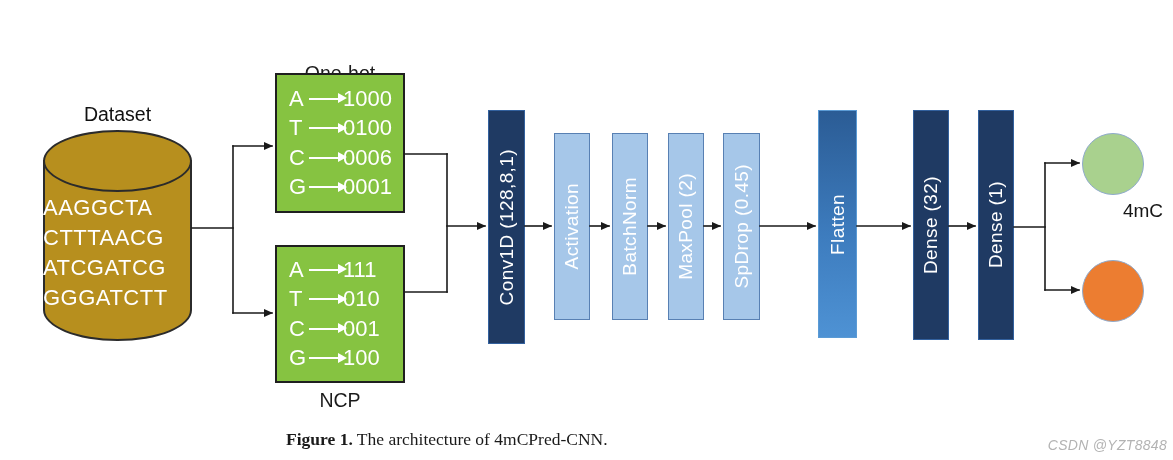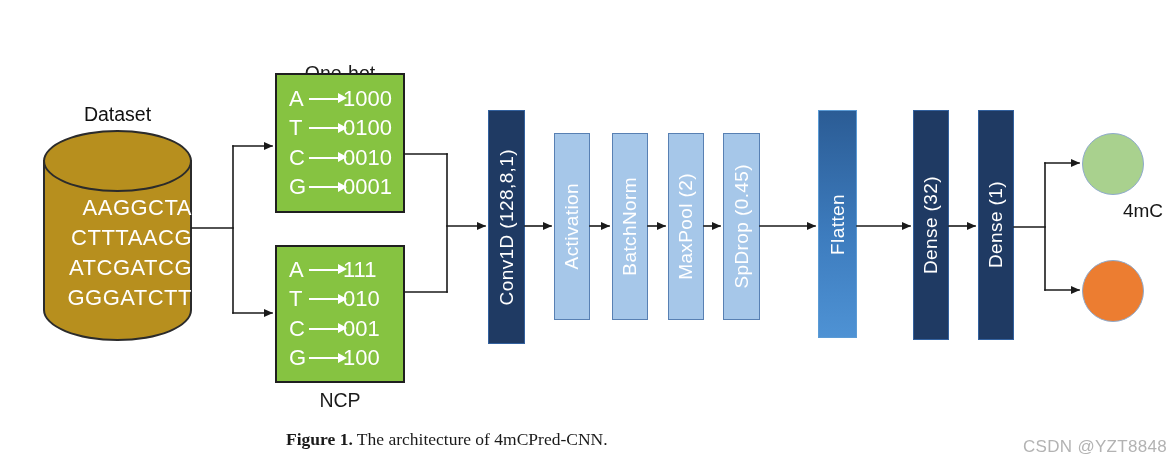"0010" span { text: 0010 -> 0006 }
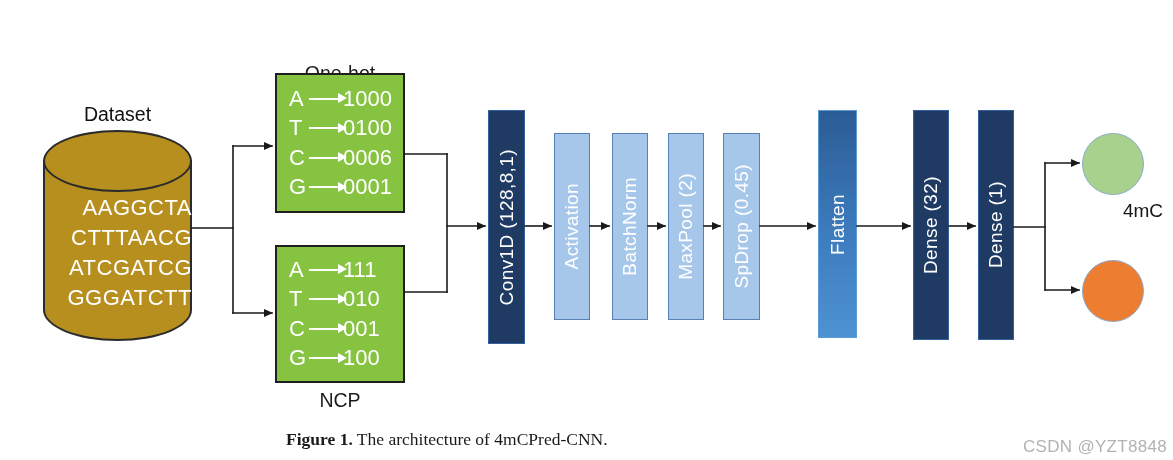"AAGGCTA" .cyl-text { text-align: right -> left }
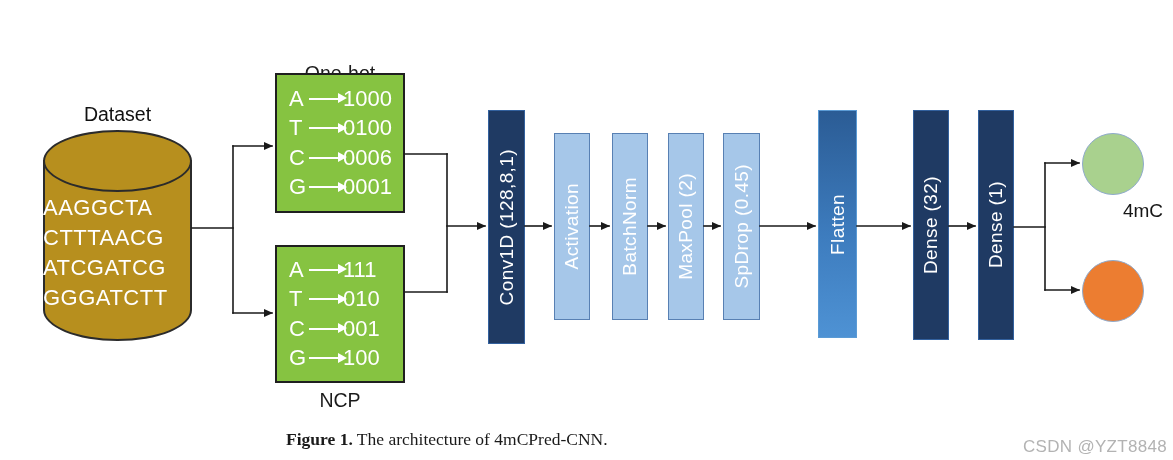"CSDN @YZT8848" #watermark { font-size: 17px -> 14px; font-style: none -> italic }
